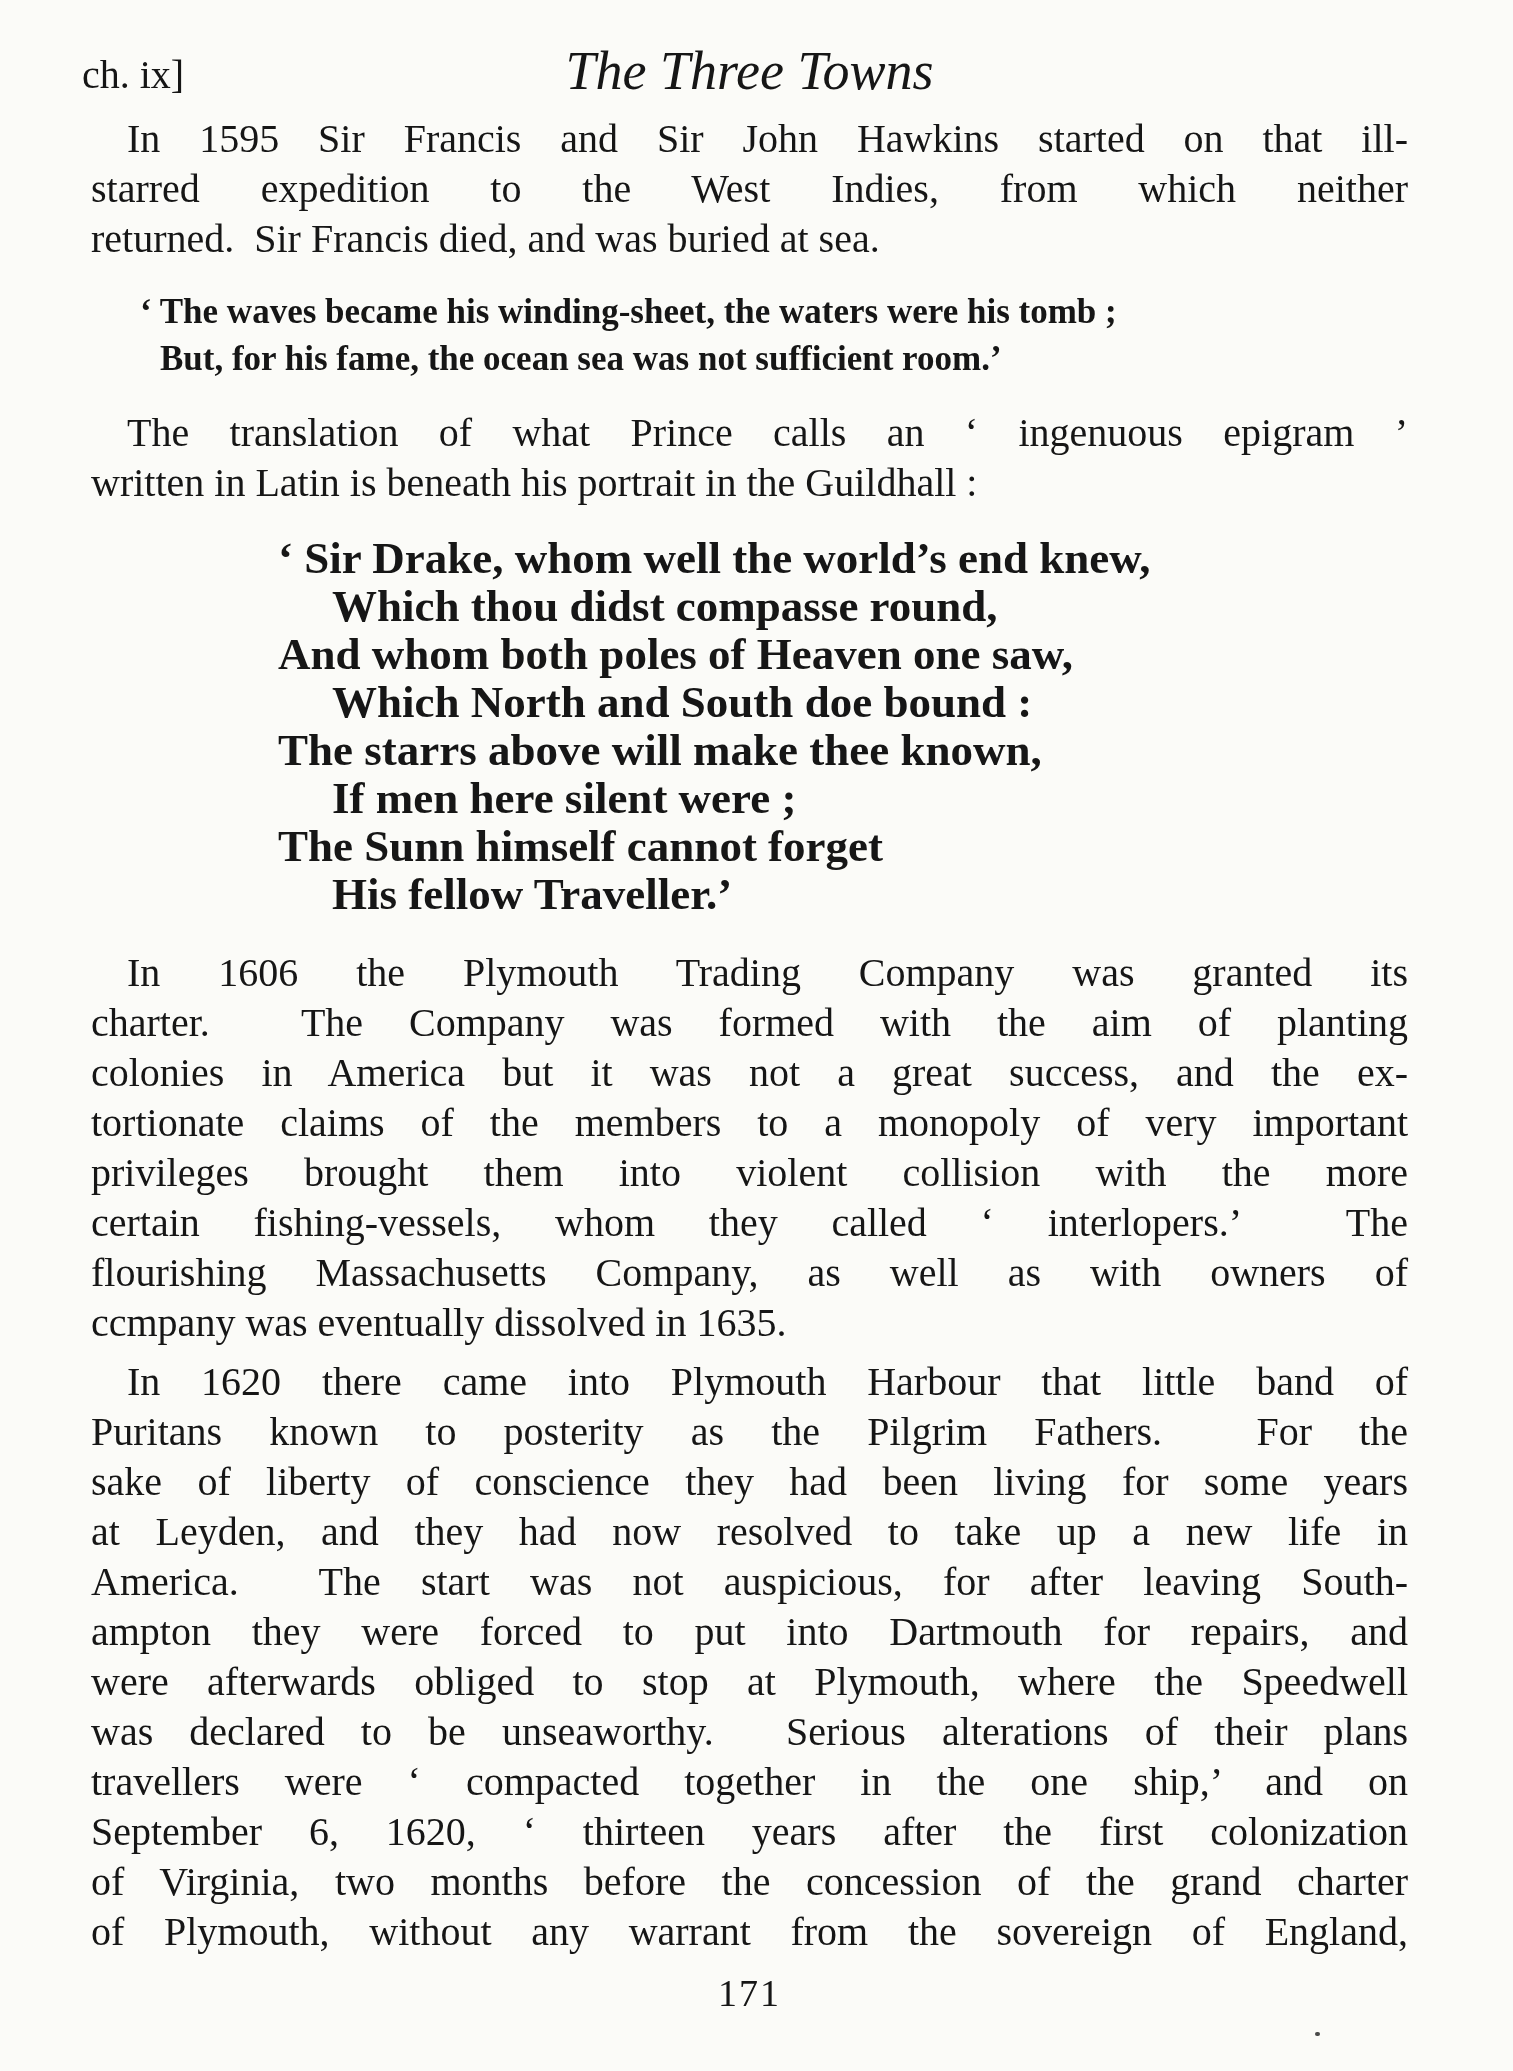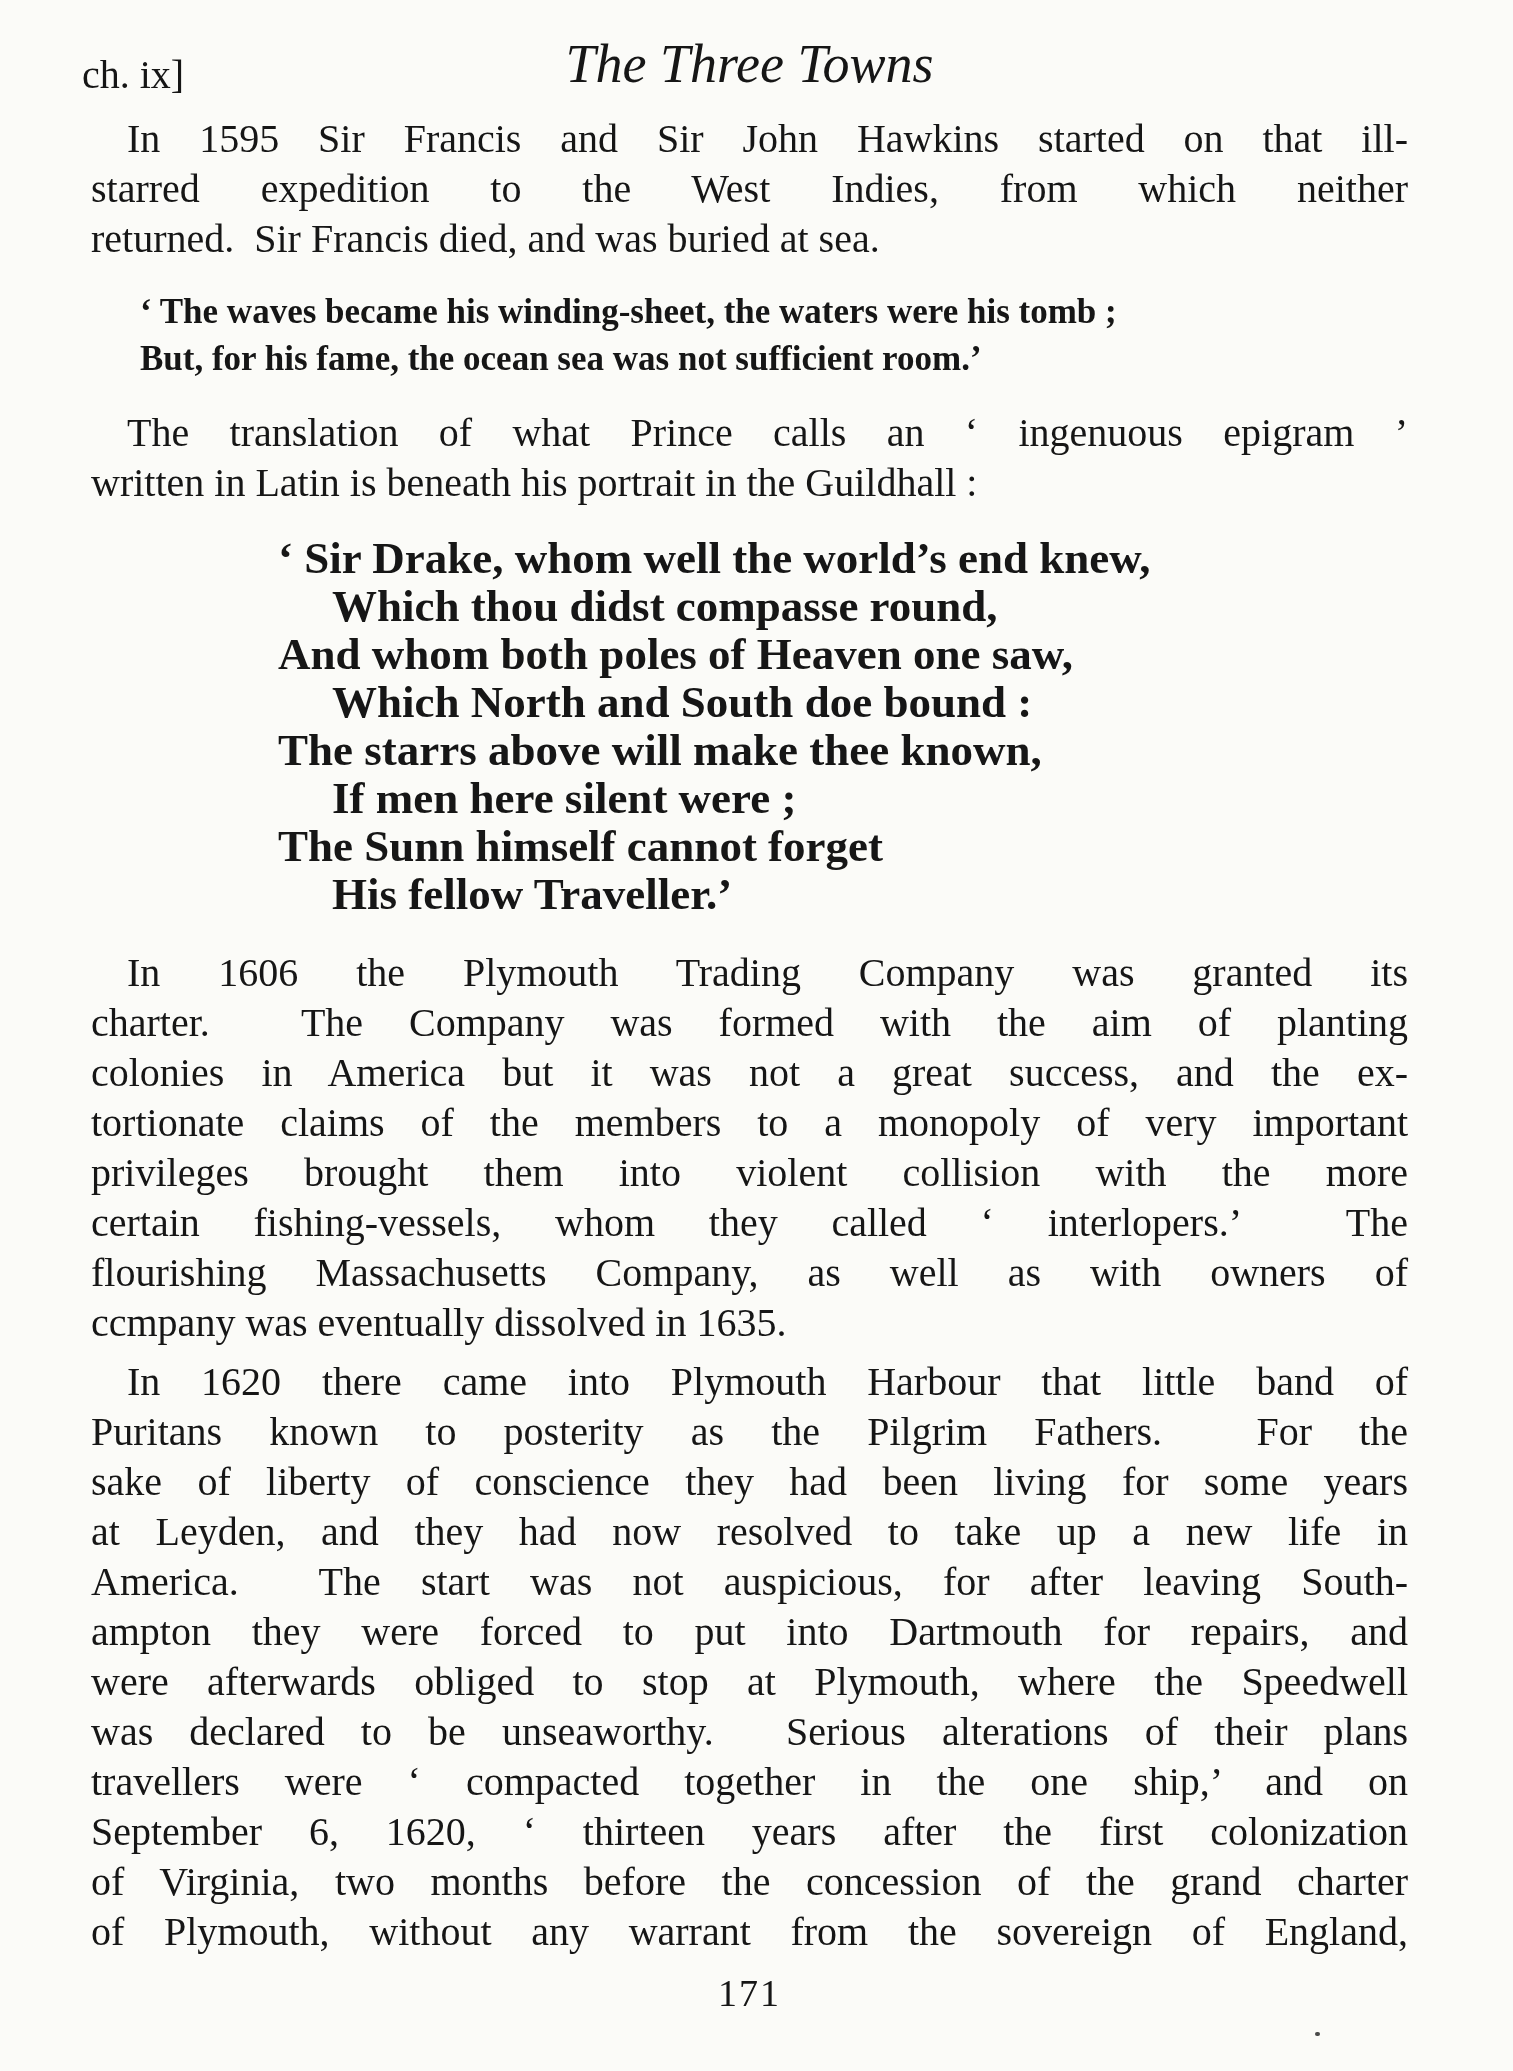"The Three Towns" .title { bottom: 7px -> 0 }
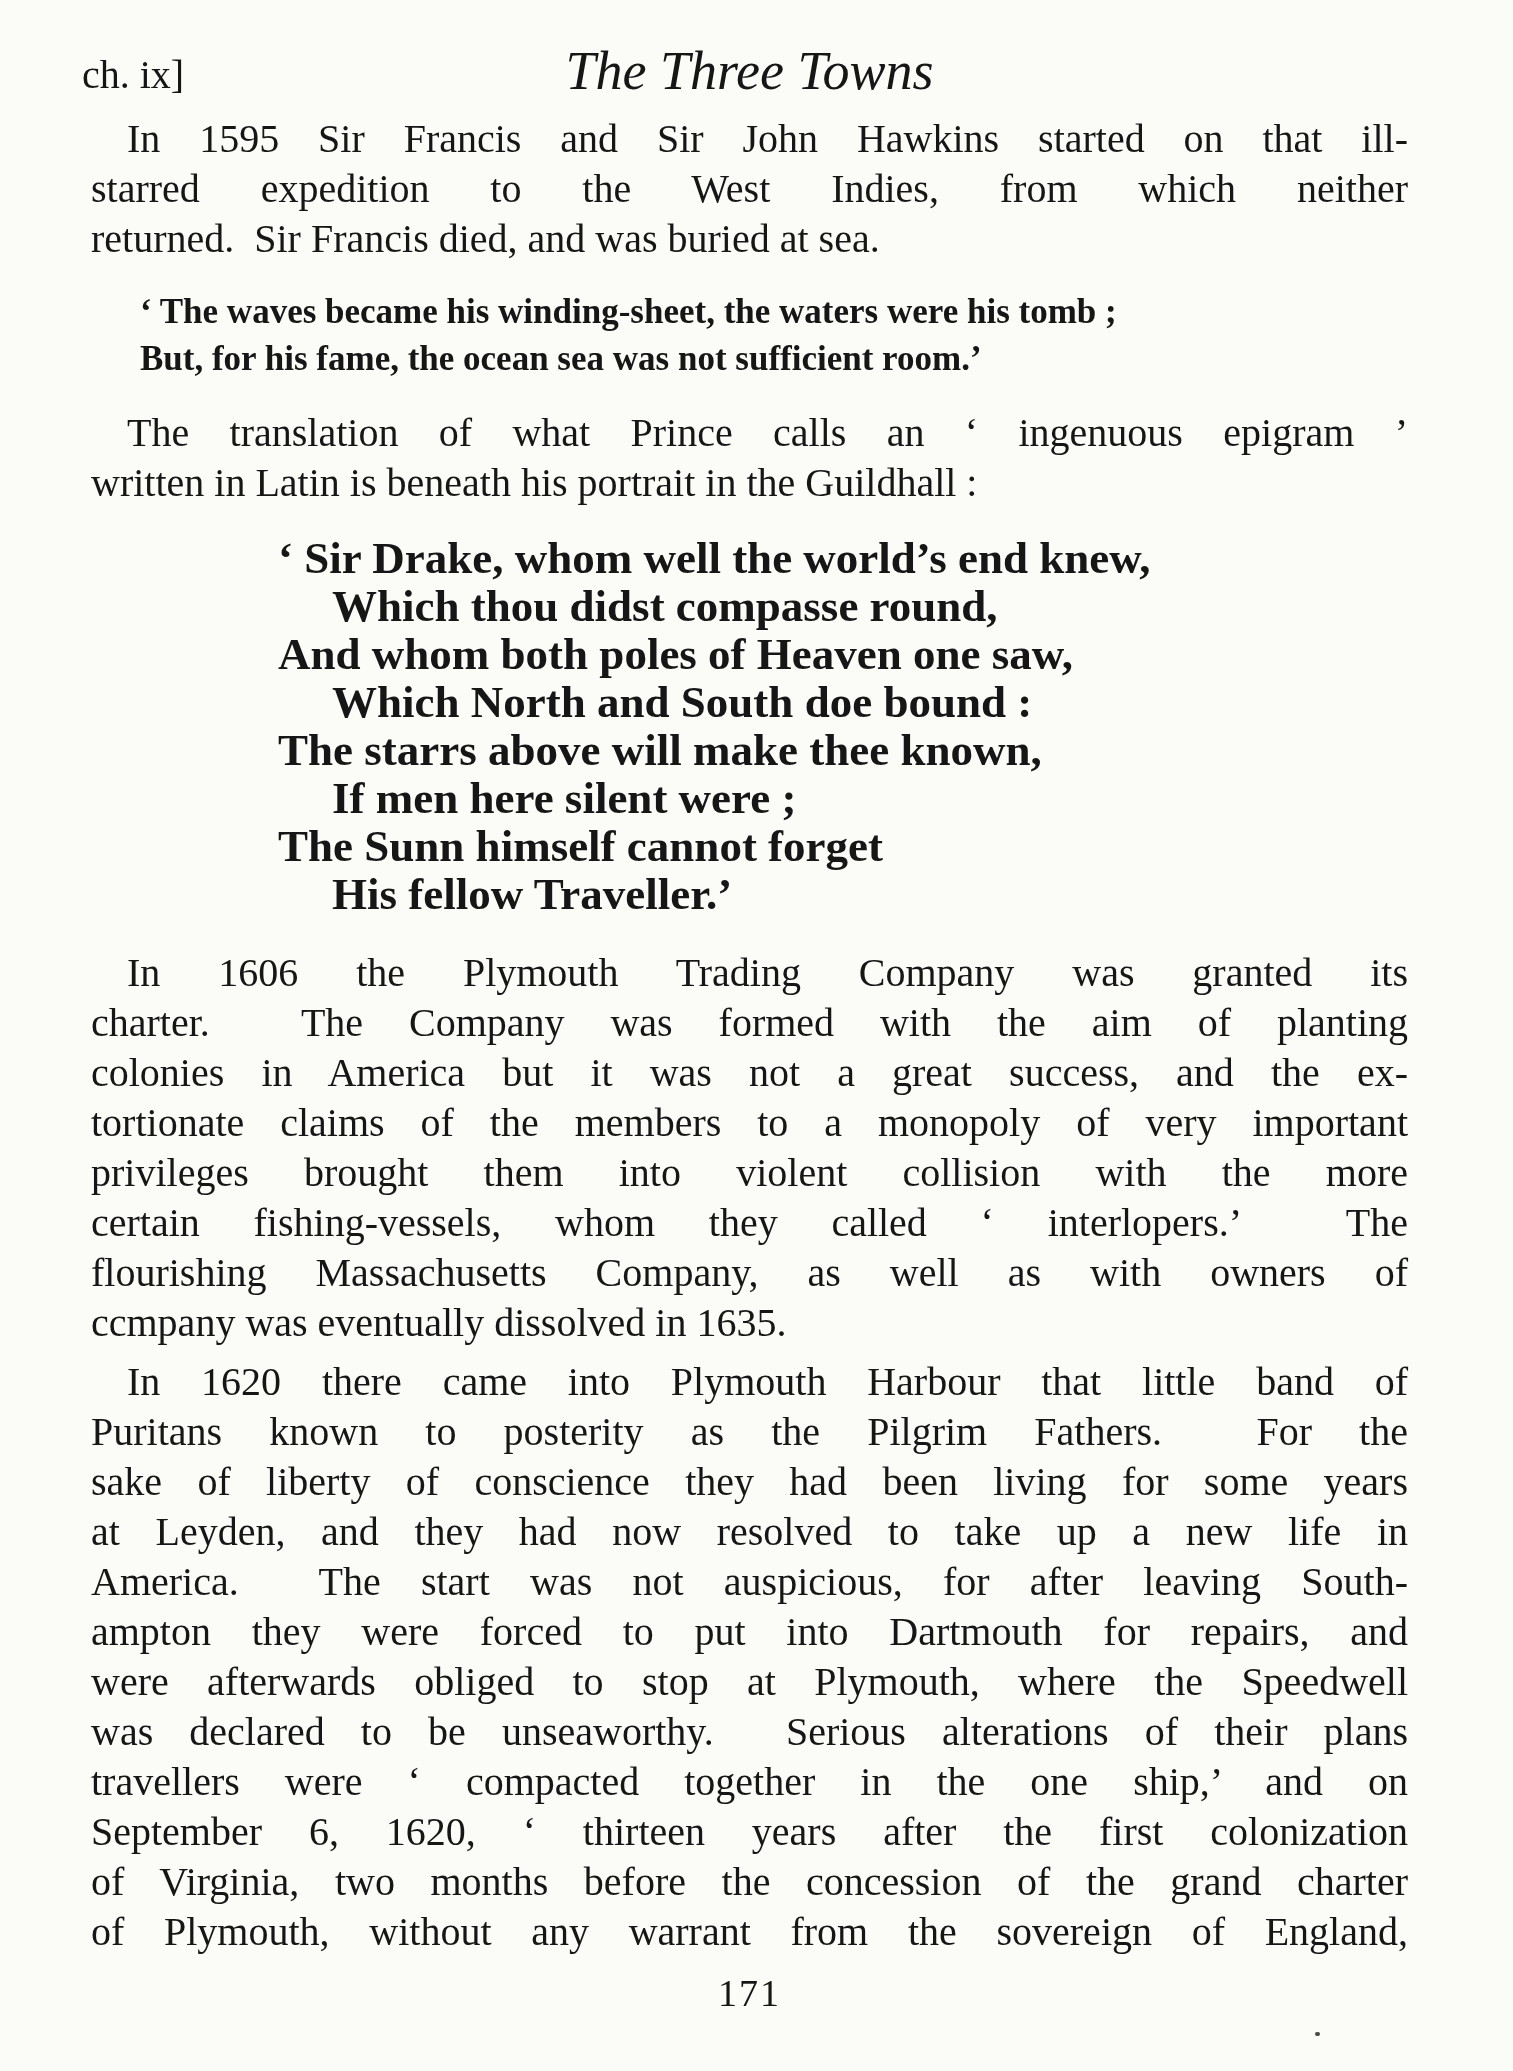"But, for his fame, the" .block.quote .line.hang1 { margin-left: none -> 20px }
